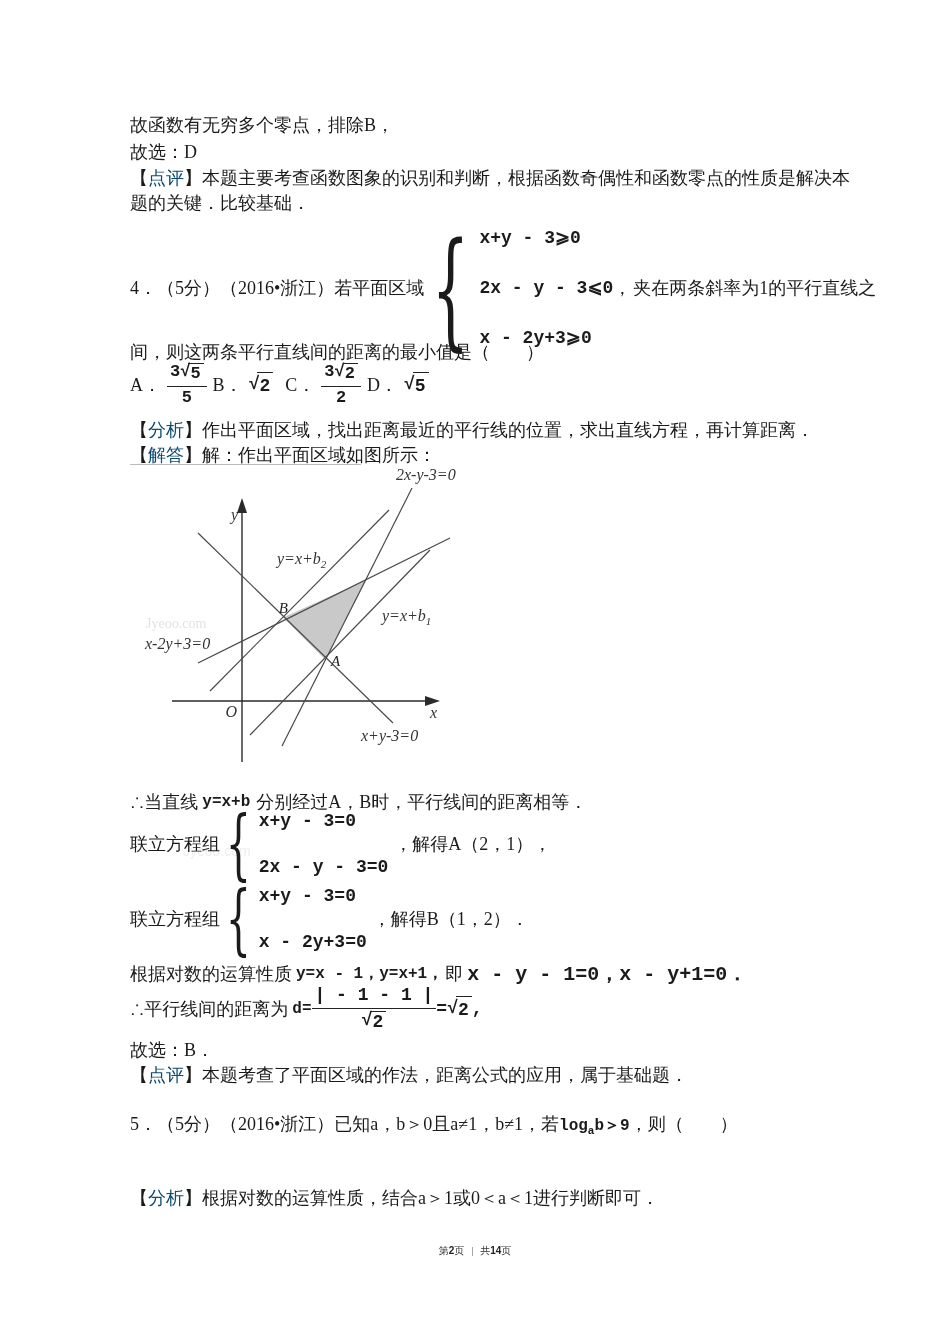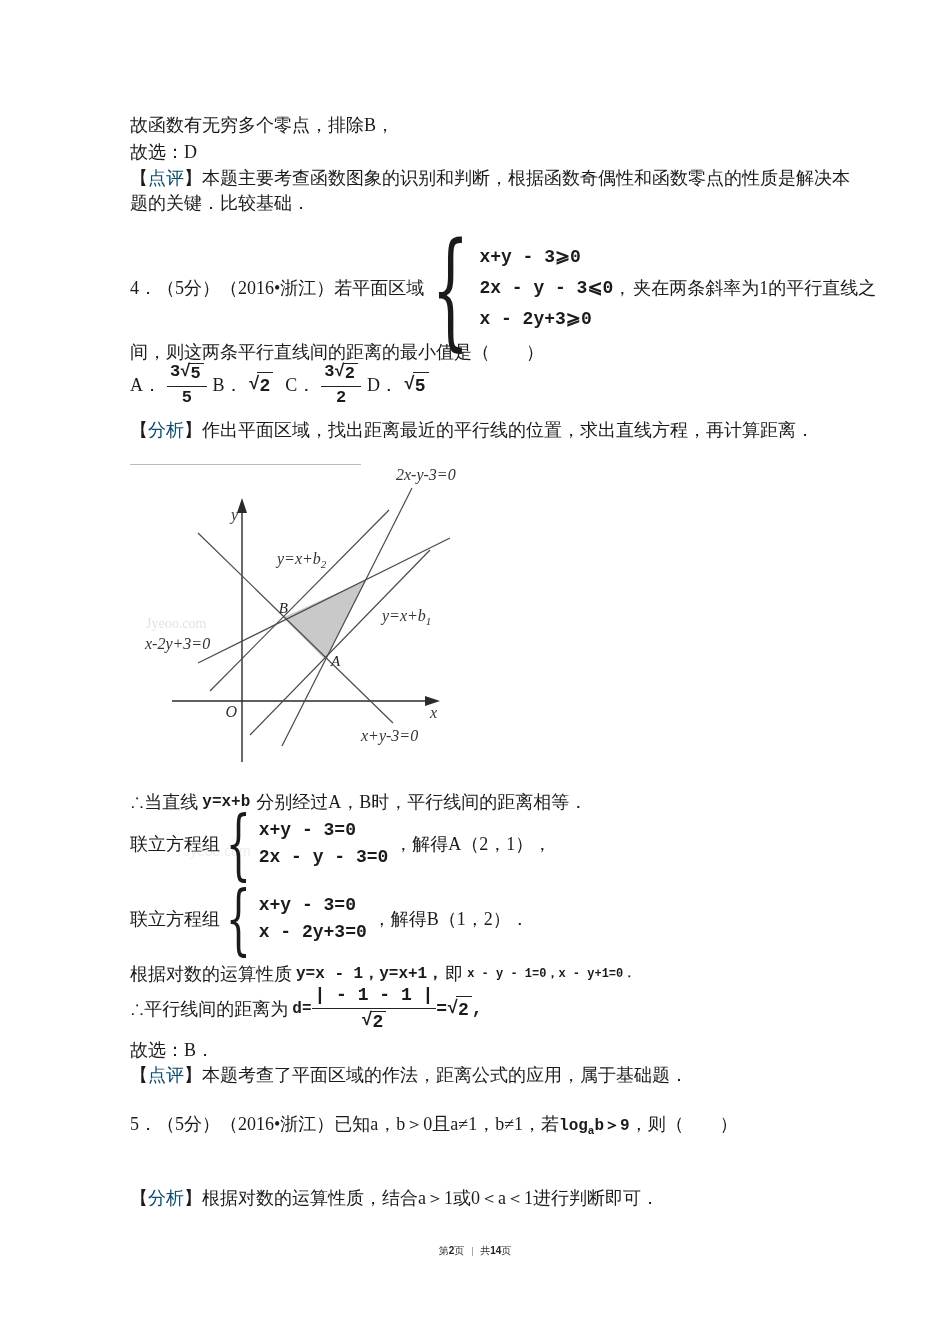"x+y - 3⩾0" .ml4 { gap: none -> 19px }
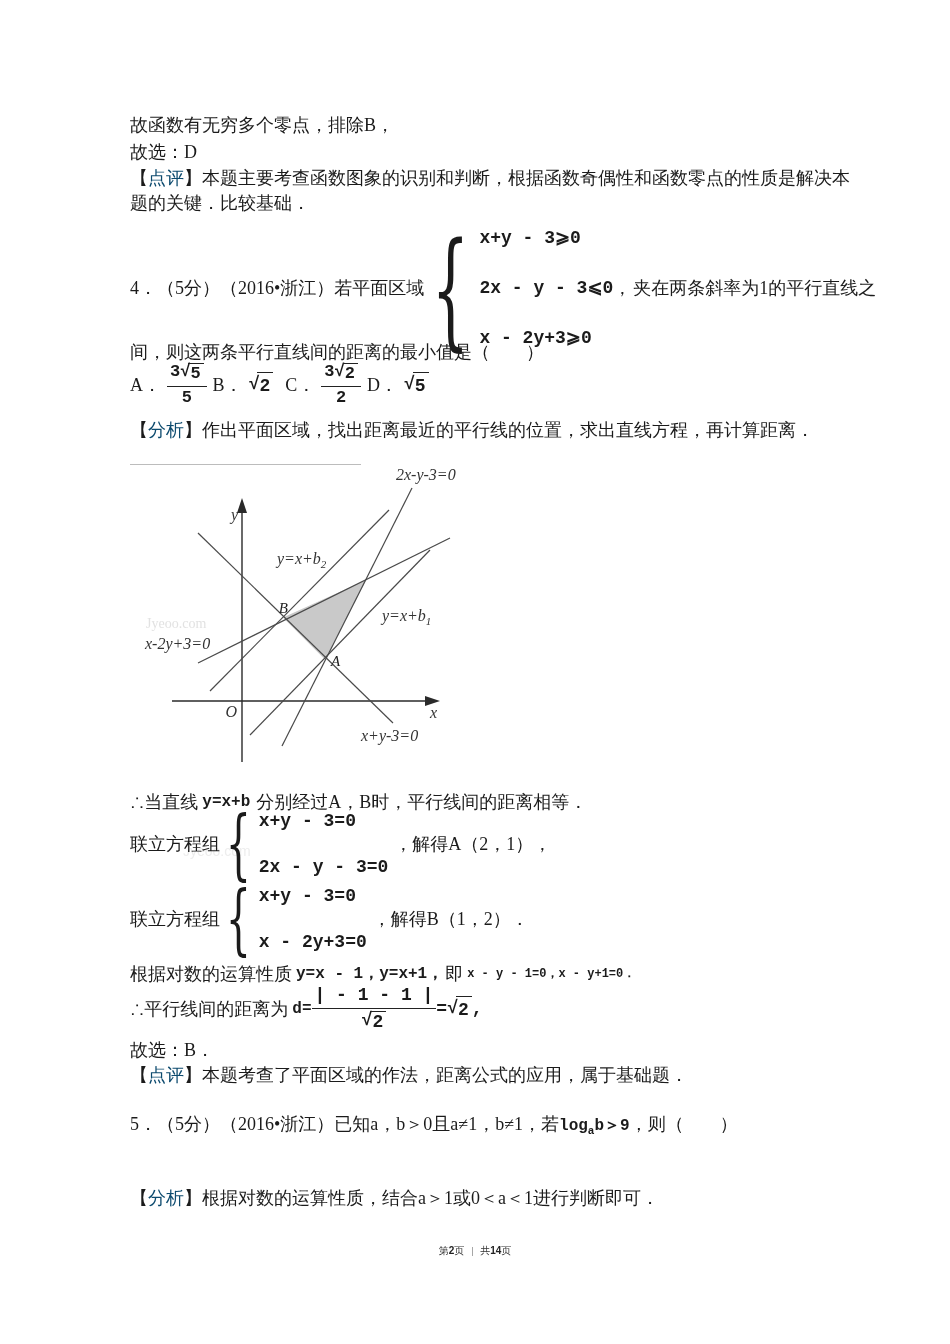"【解答】解：作出平面区域如图所示：" div.blk { html: none -> <div> <span>【</span><span>解答</span><span>】</span><span>解：作出平面区域如图所示：</span> </div> }
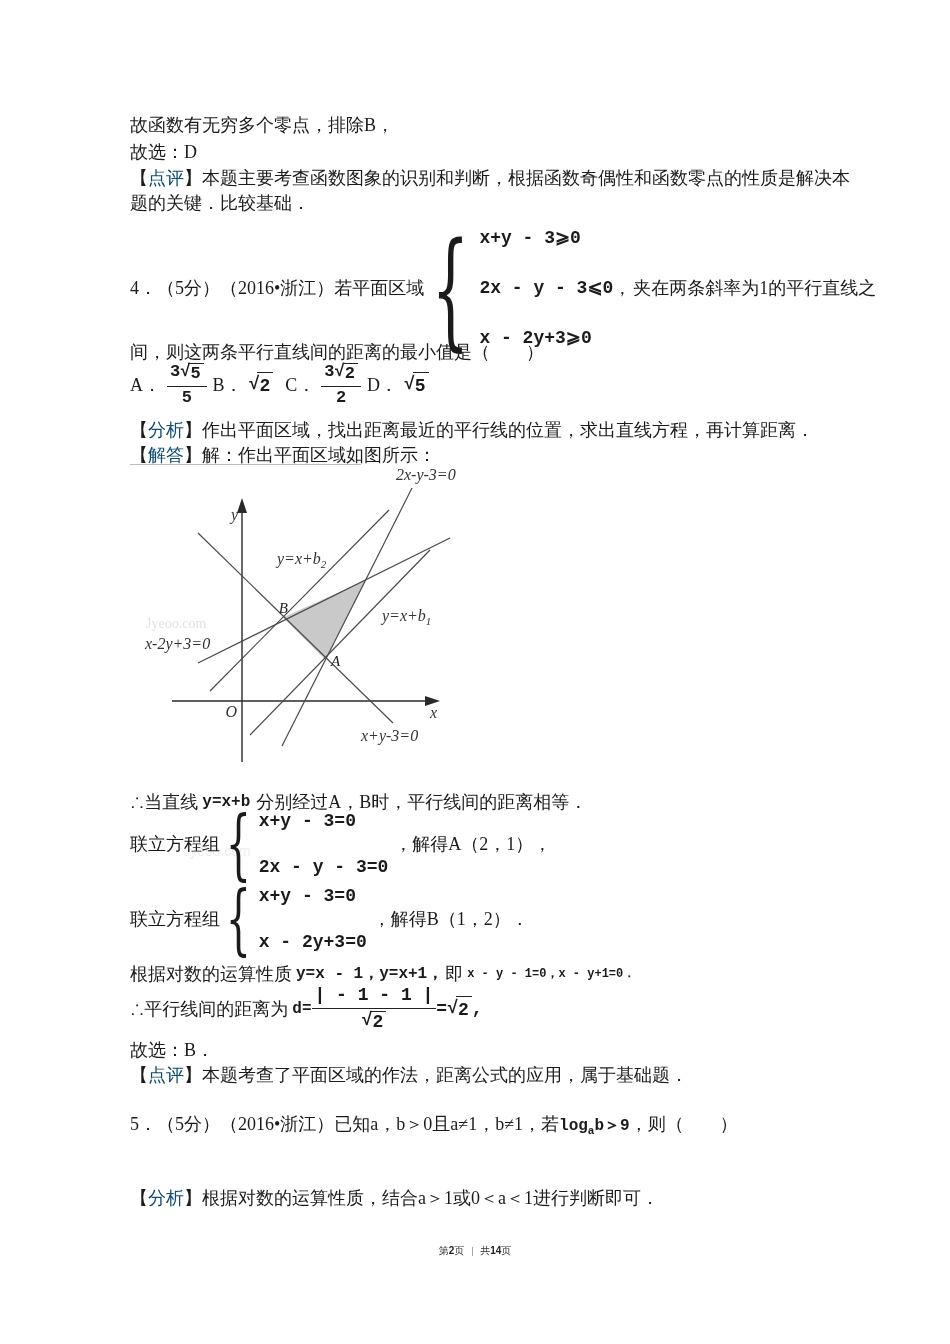"x - y - 1=0，x" span.mono { font-size: 12px -> 20px }
